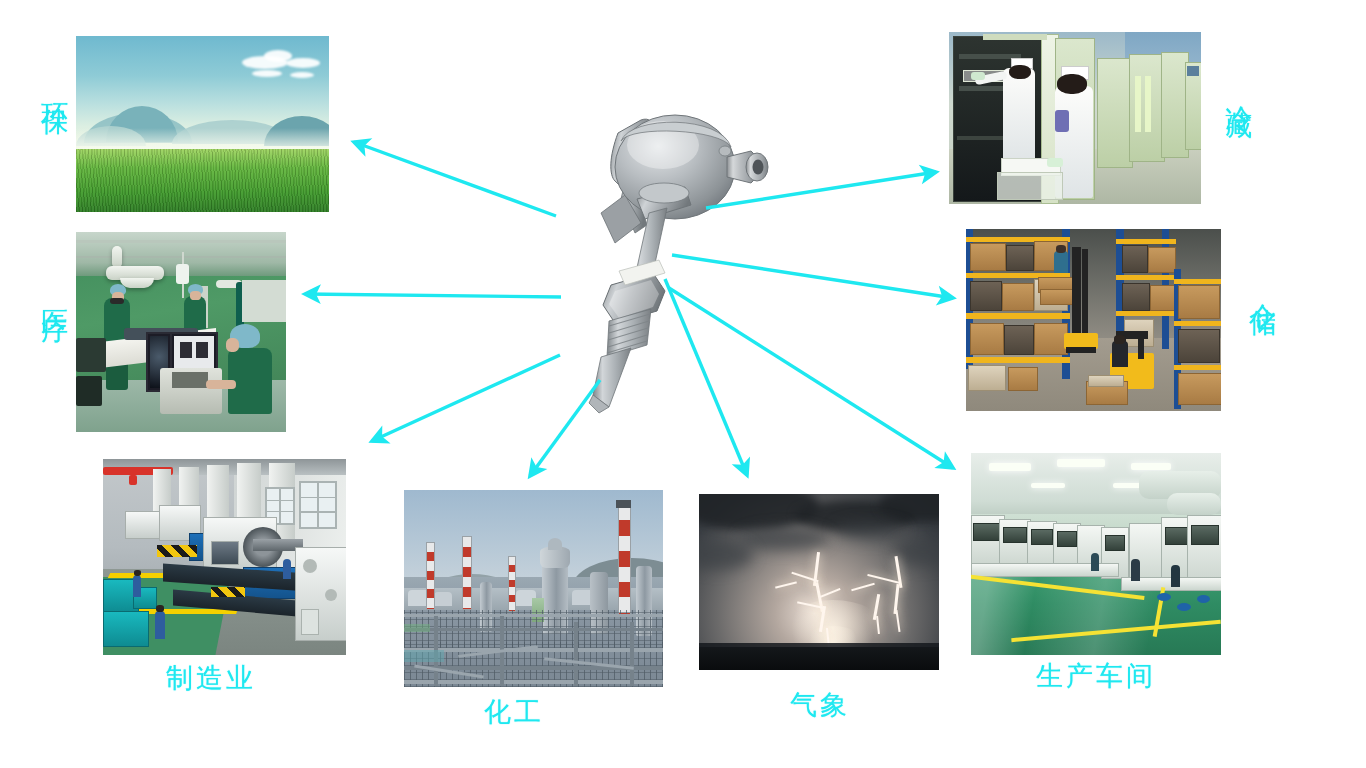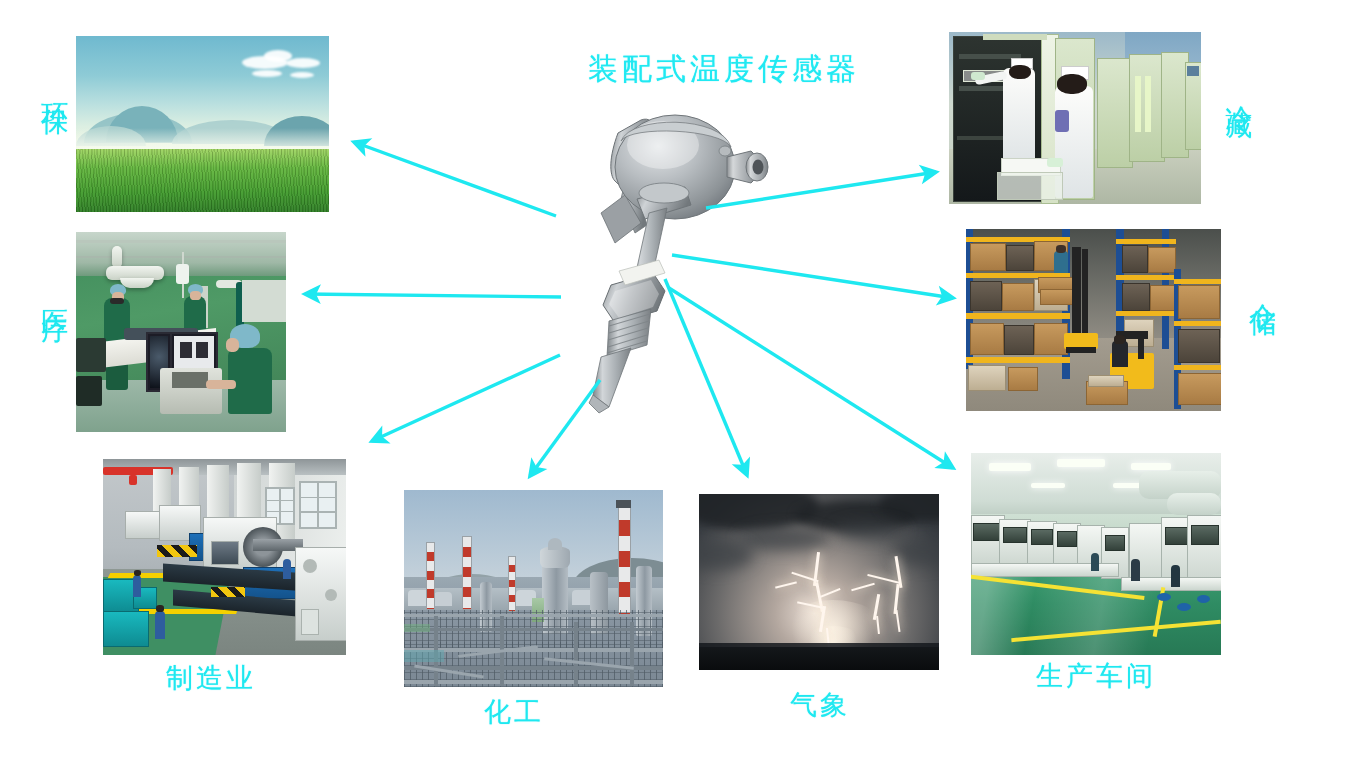"装配式温度传感器" div.title { html: <div>装配式温度传感器</div> -> none }
